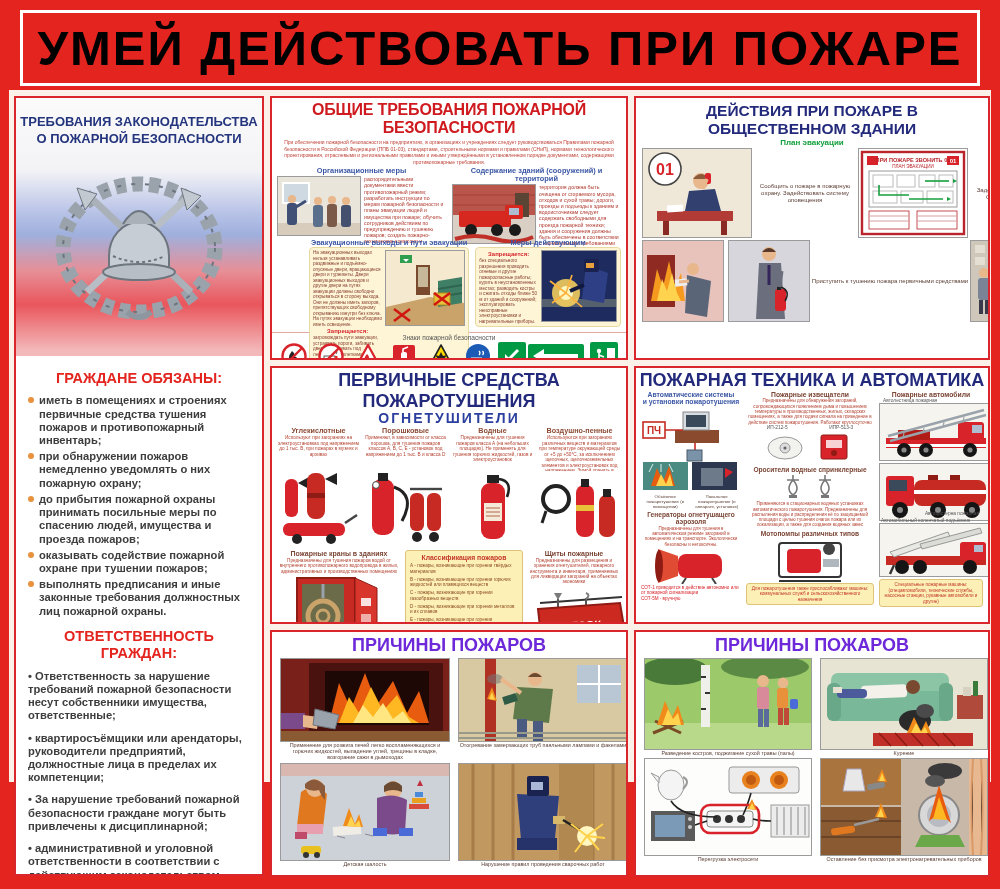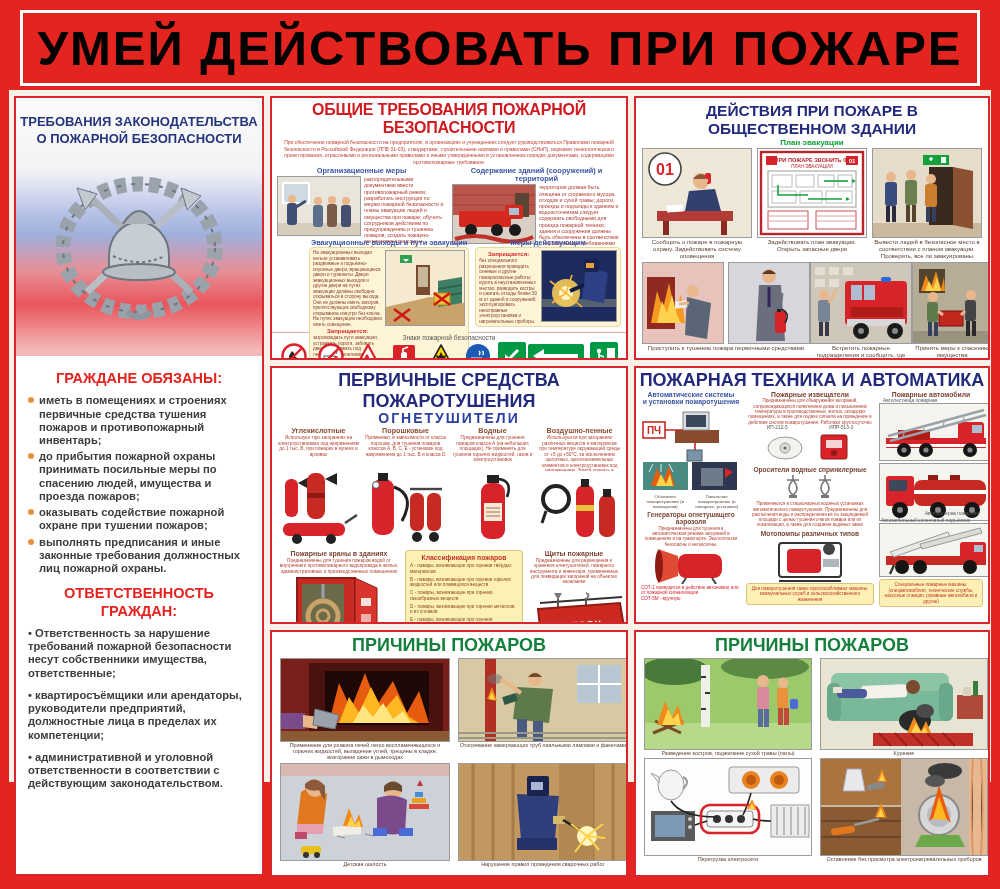"01" .fig { flex-direction: column -> none }
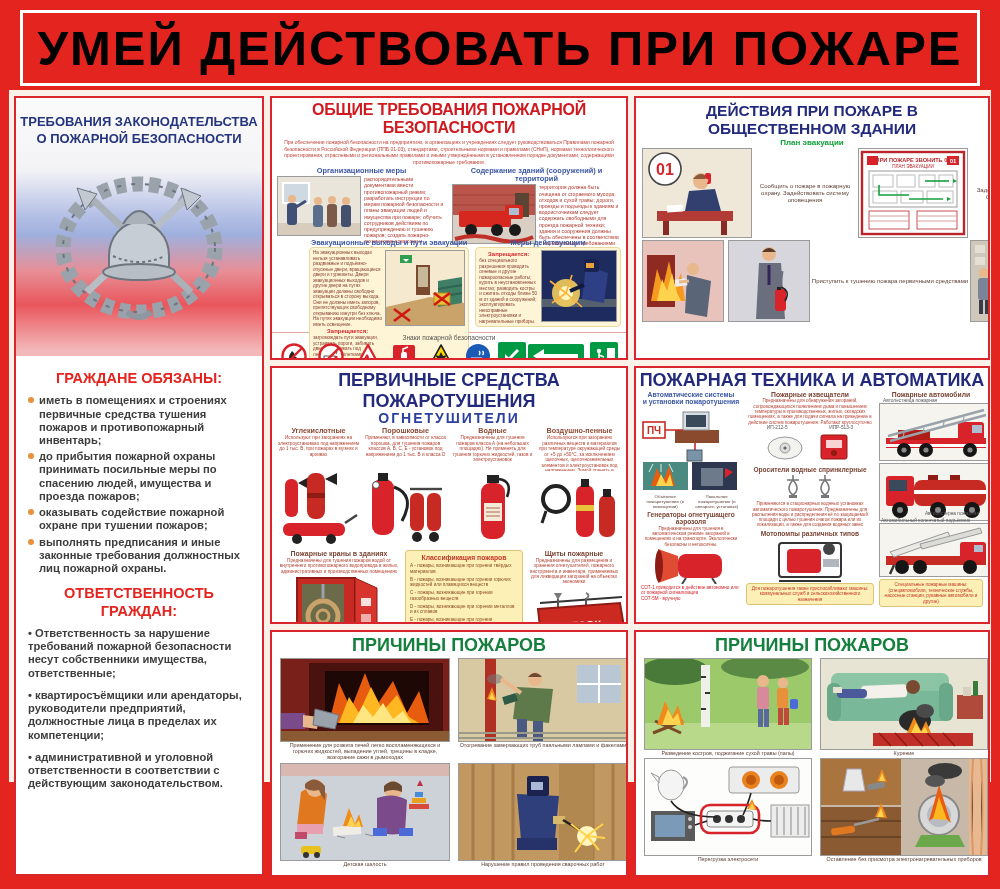"при обнаружении пожаров немедленно" div.duty { html: none -> <div> <span></span> <span>при обнаружении пожаров немедленно уведомлять о них пожарную охрану;</span> </div> }
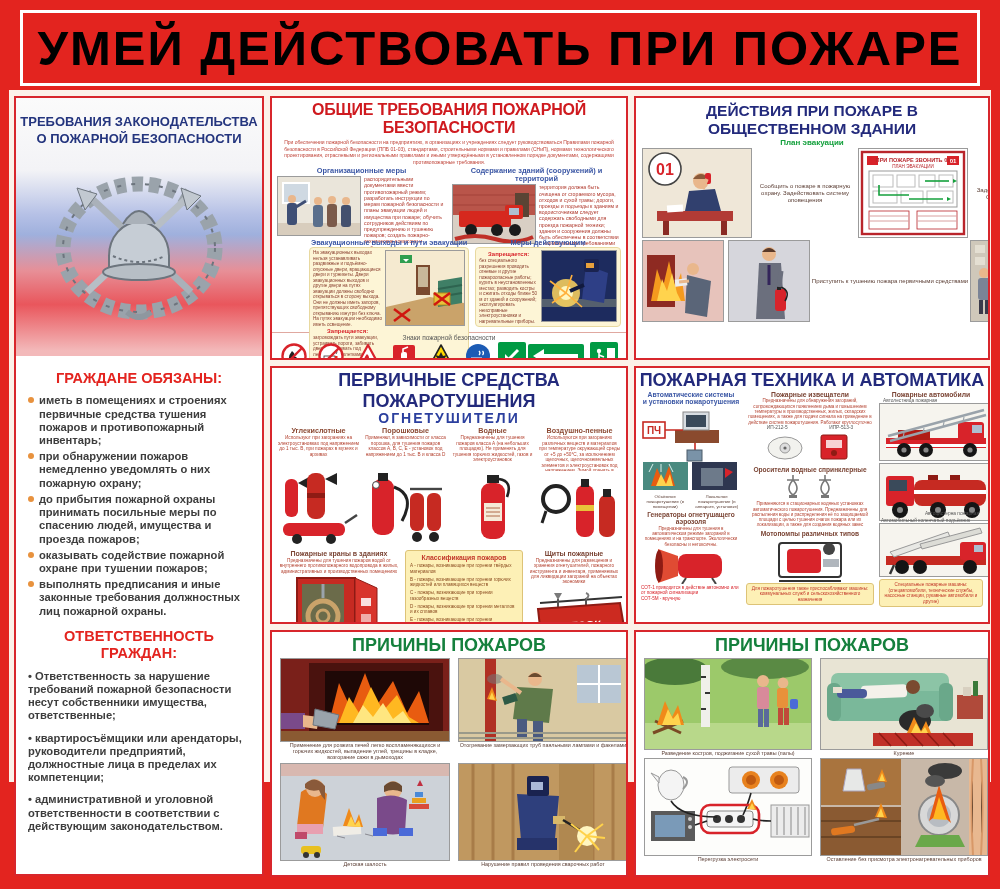"ПРИЧИНЫ ПОЖАРОВ" .c-title { color: #15803d -> #6d28d9 }
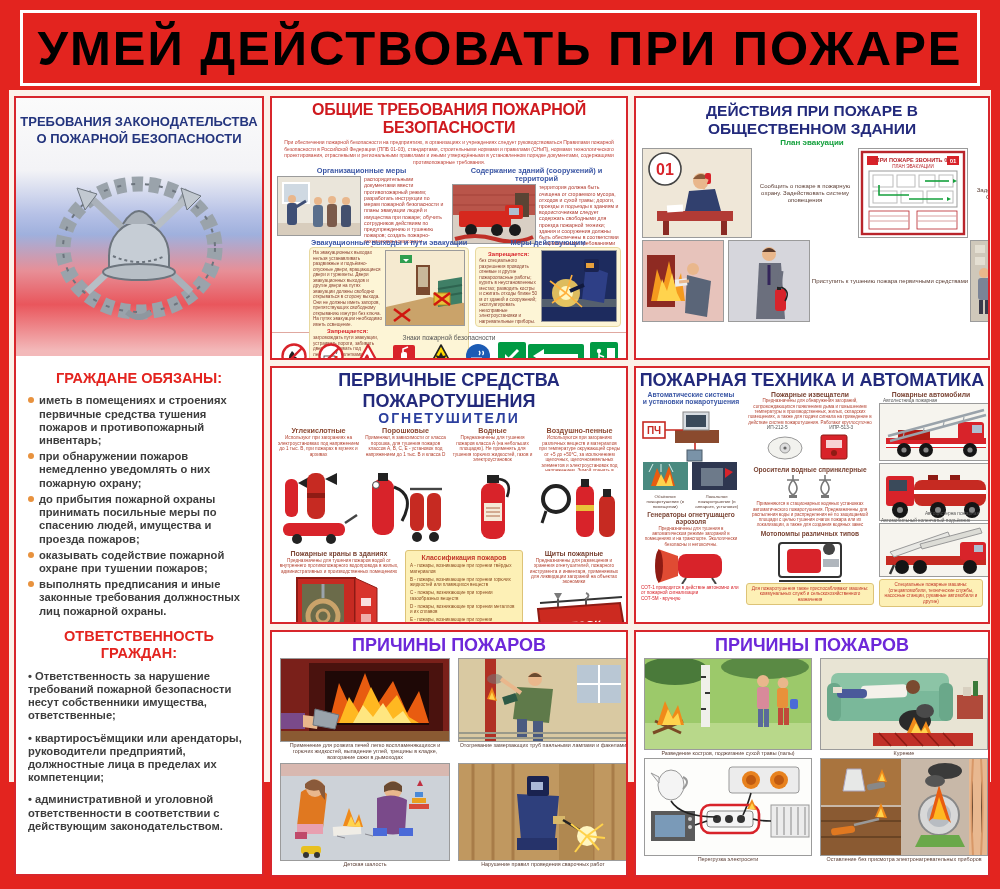"За нарушение требований пожарной" div.resp { html: none -> <div>За нарушение требований пожарной безопасности граждане могут быть привлечены к дисциплинарной;</div> }
